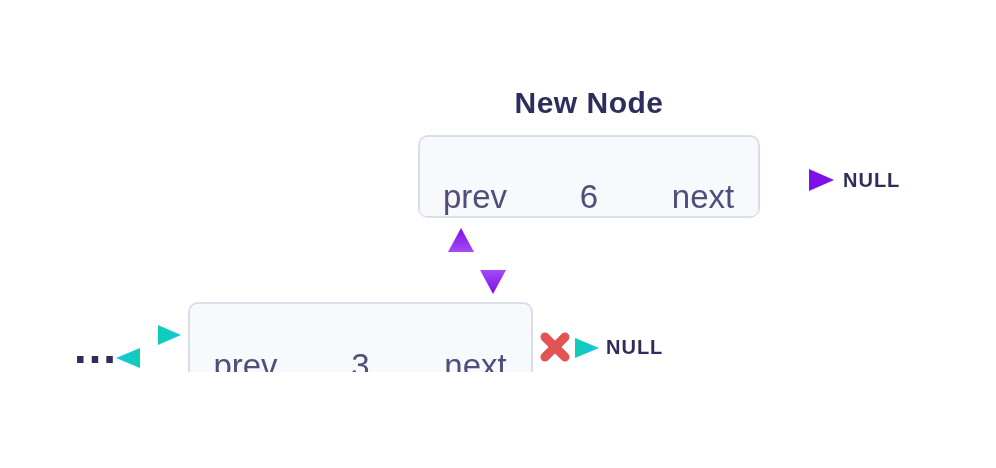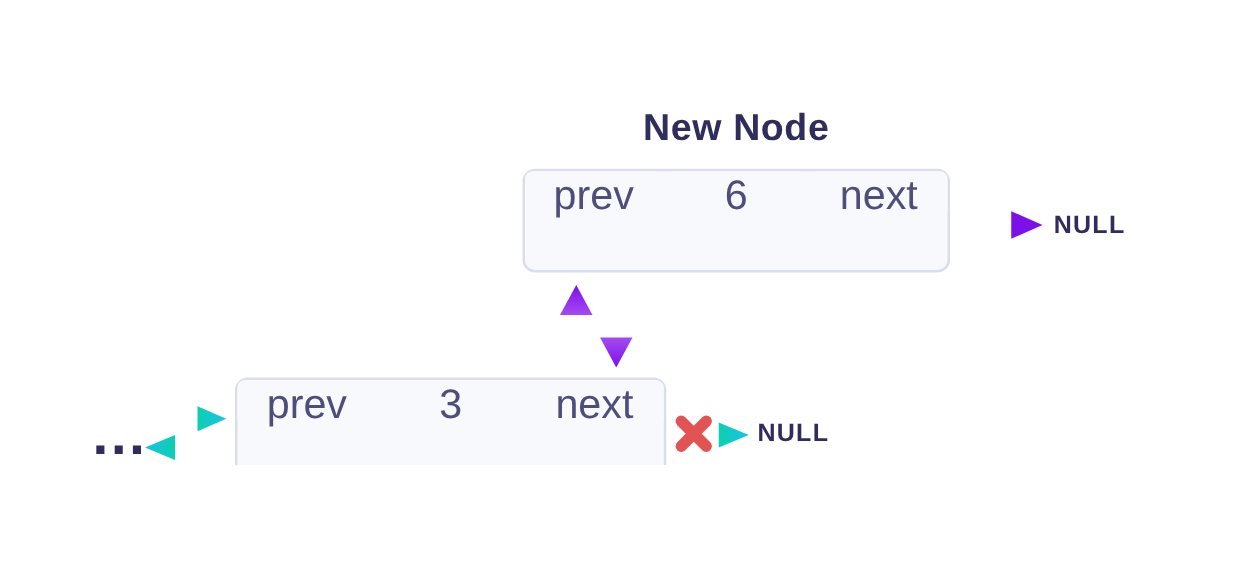"prev" .node { align-items: flex-start -> flex-end }
